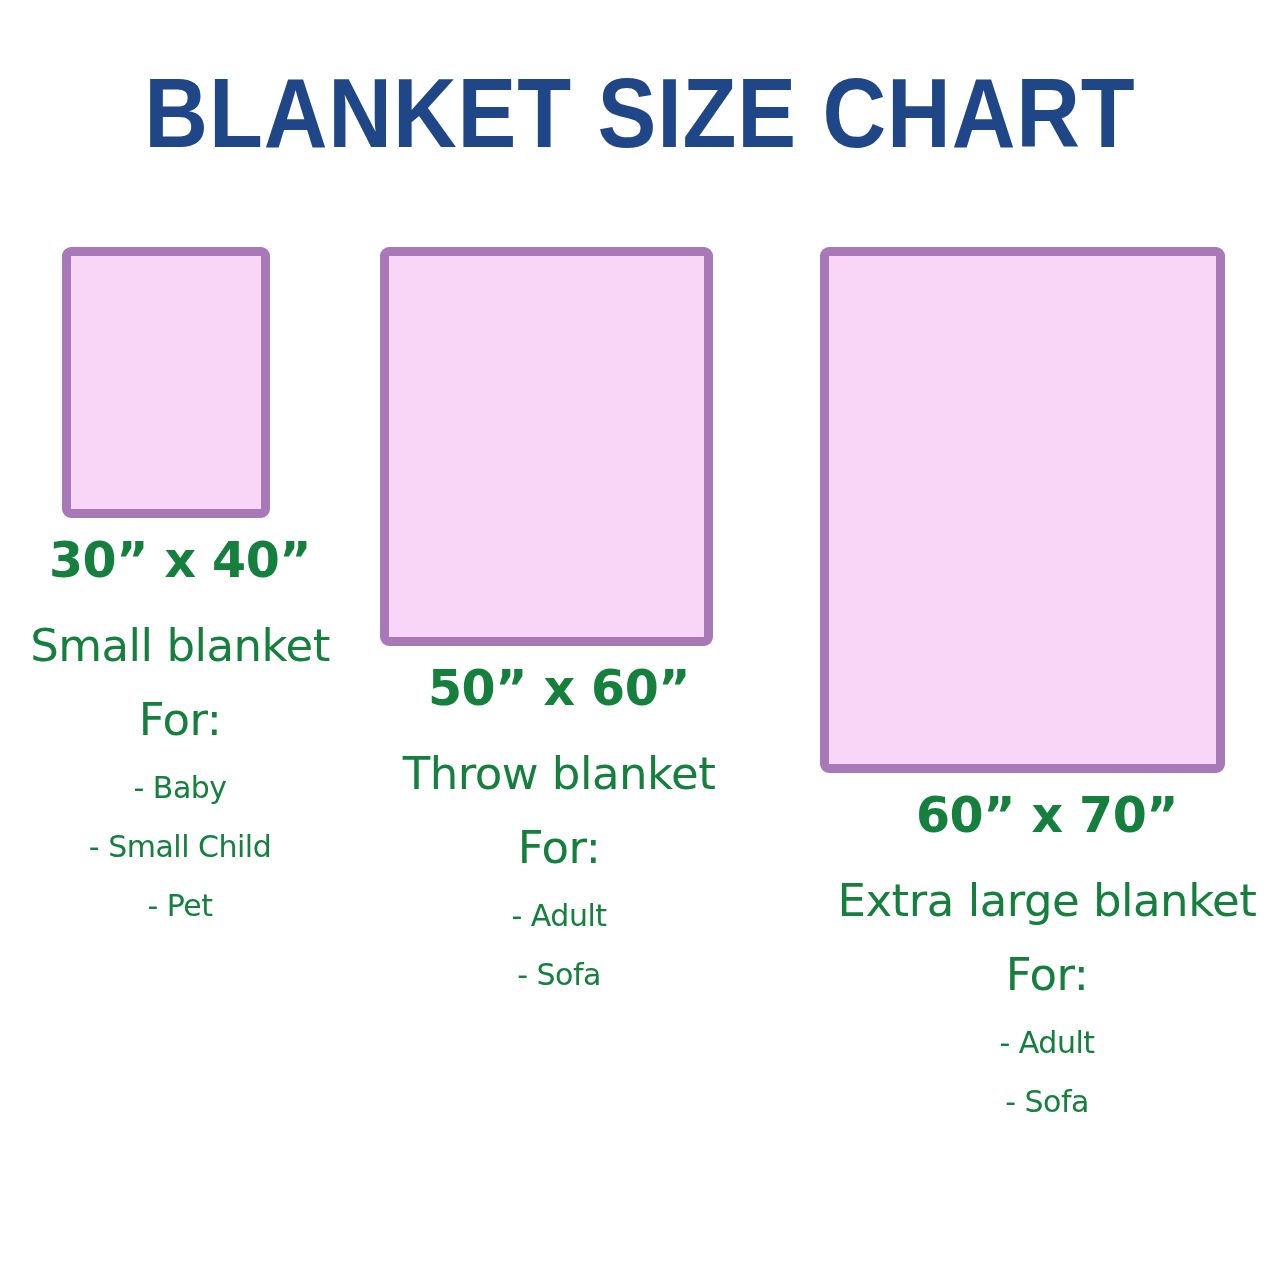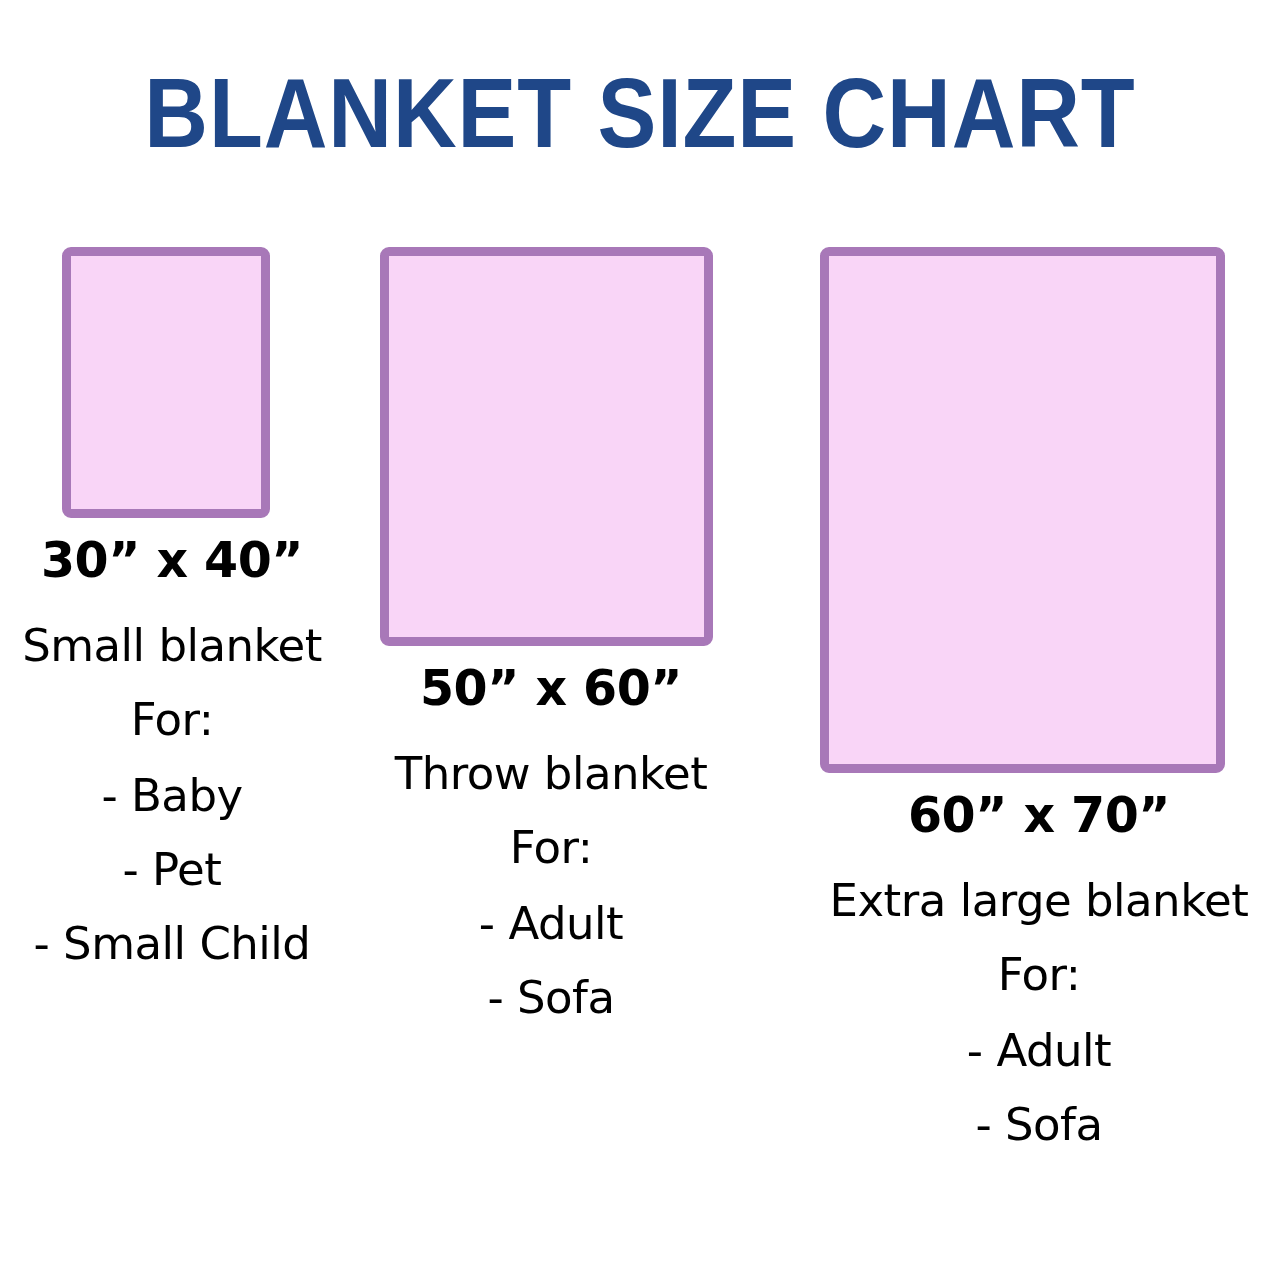"30” x 40”" .text-block { color: #000000 -> #15803d; left: 4px -> 12px }
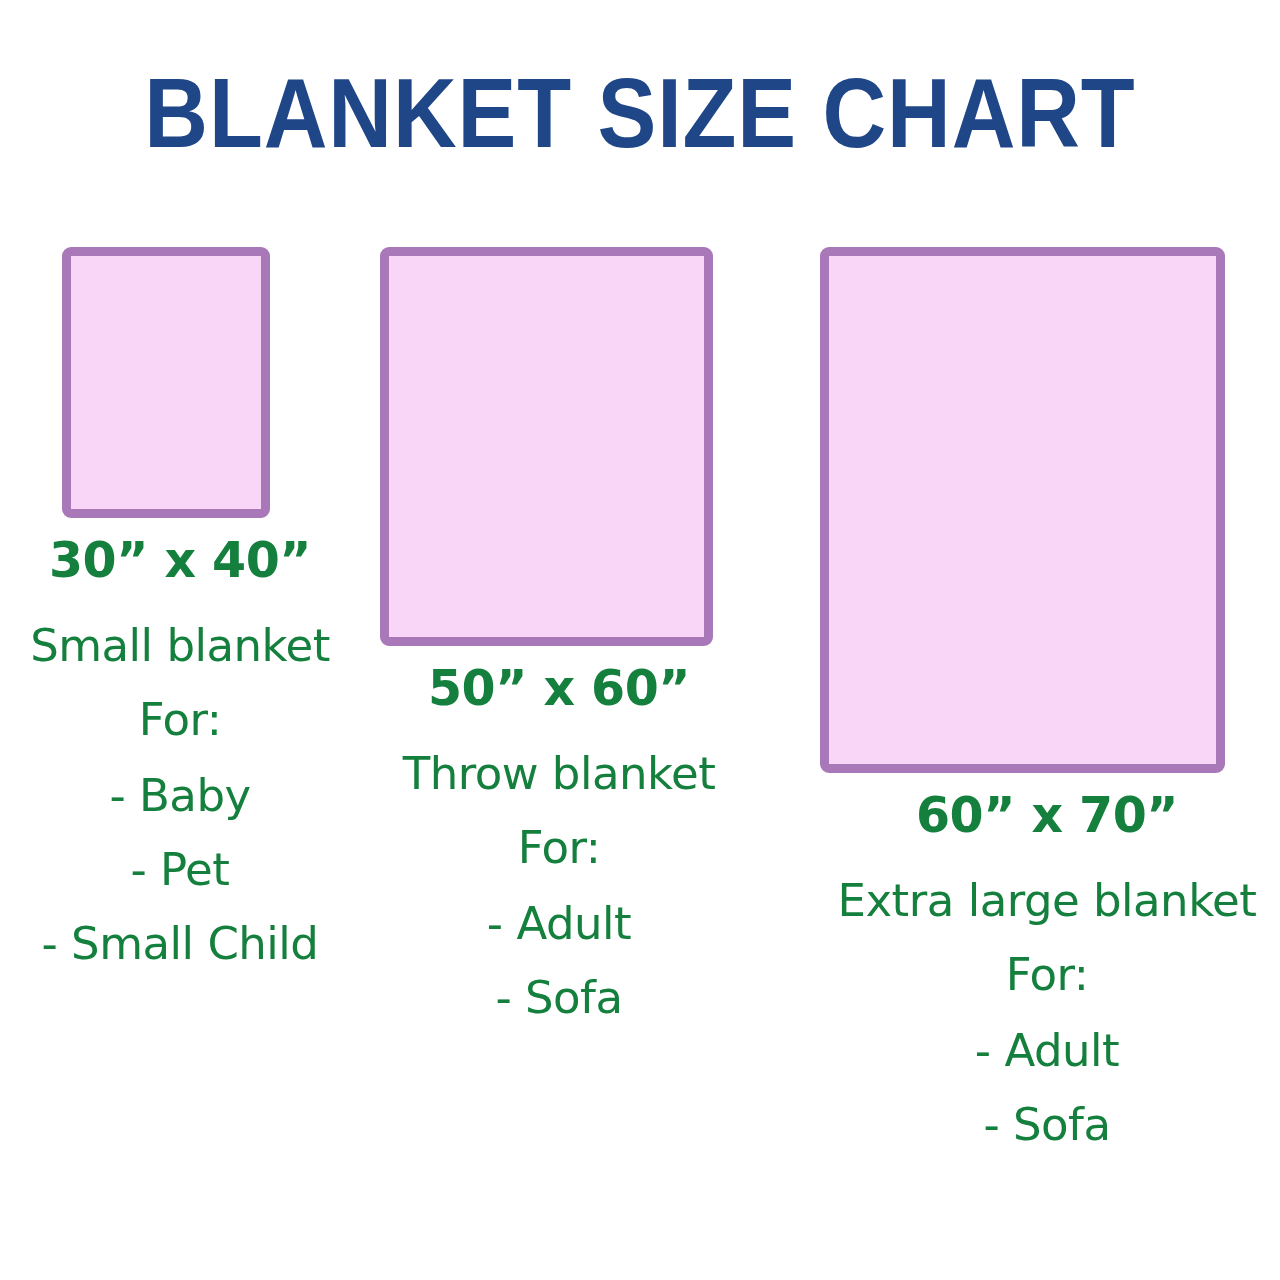"- Baby" .use-line { font-size: 45px -> 30px }
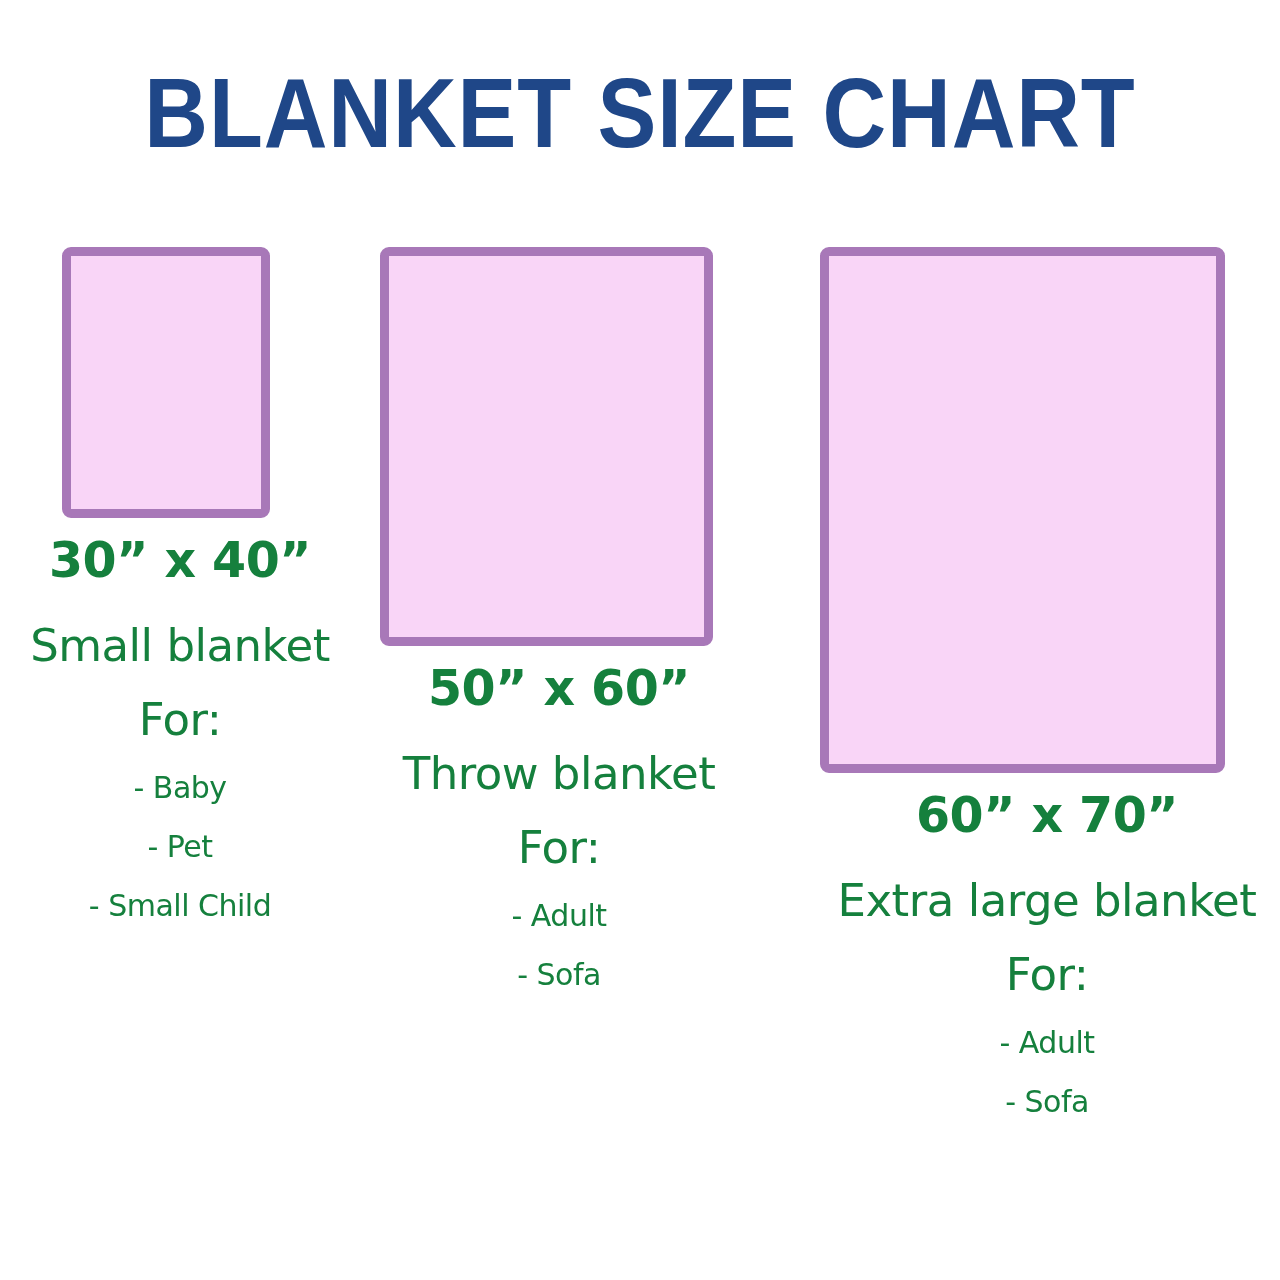"- Pet" div.use-line { order: before "- Small Child" -> after "- Small Child" }
